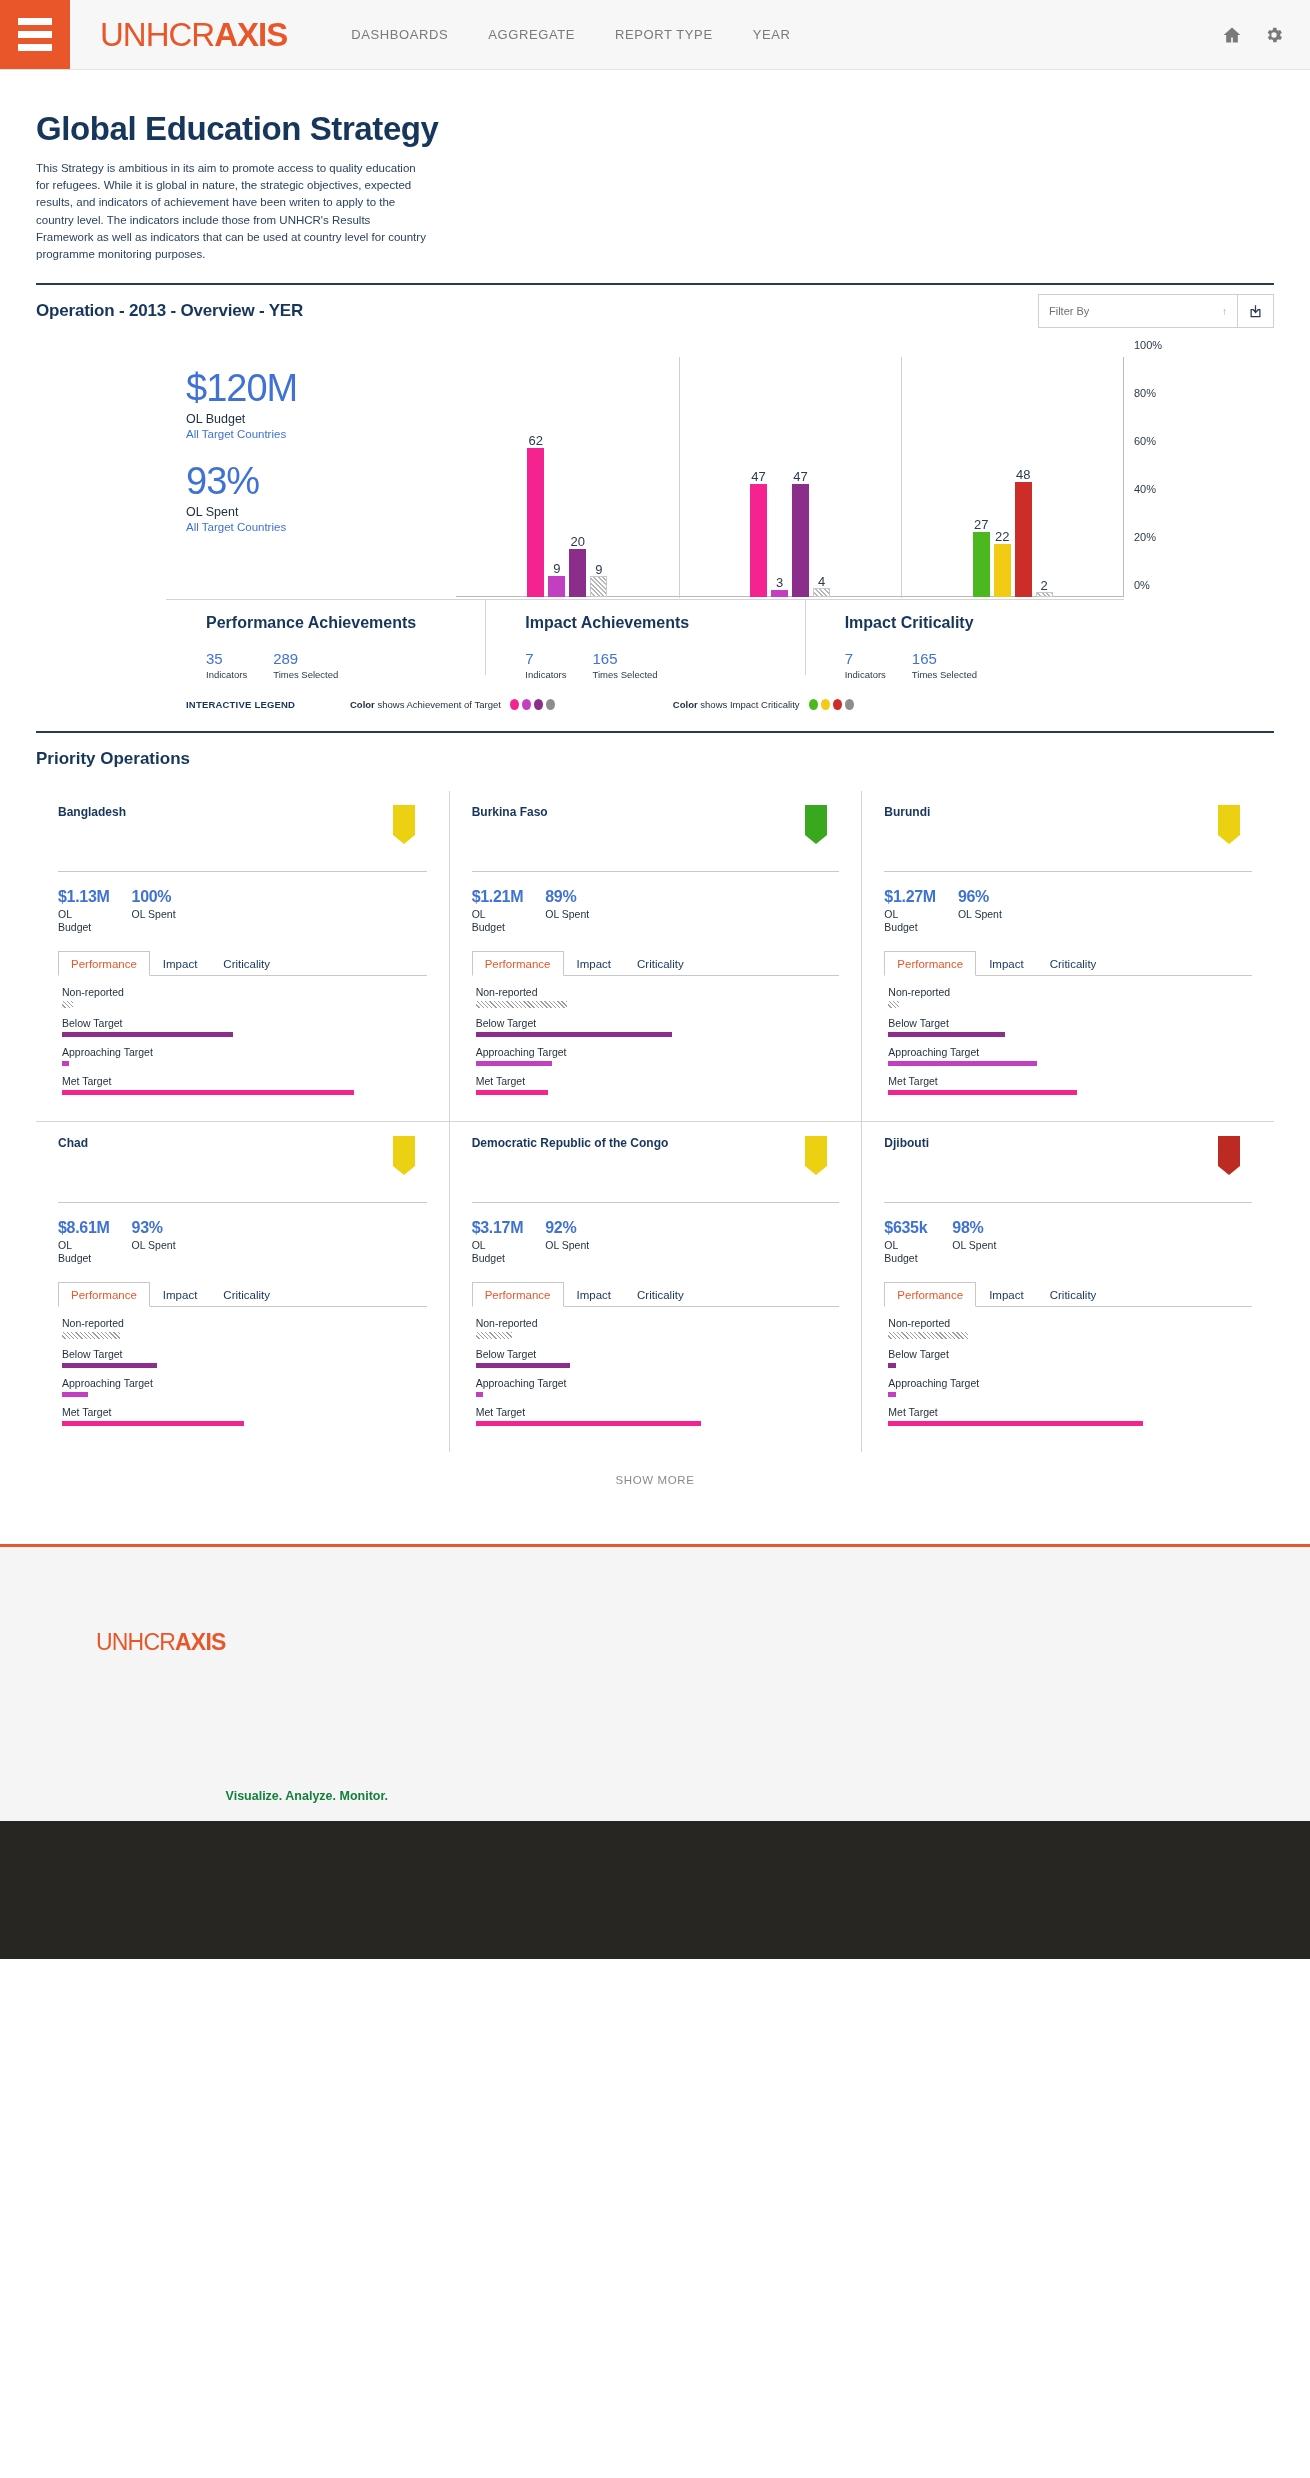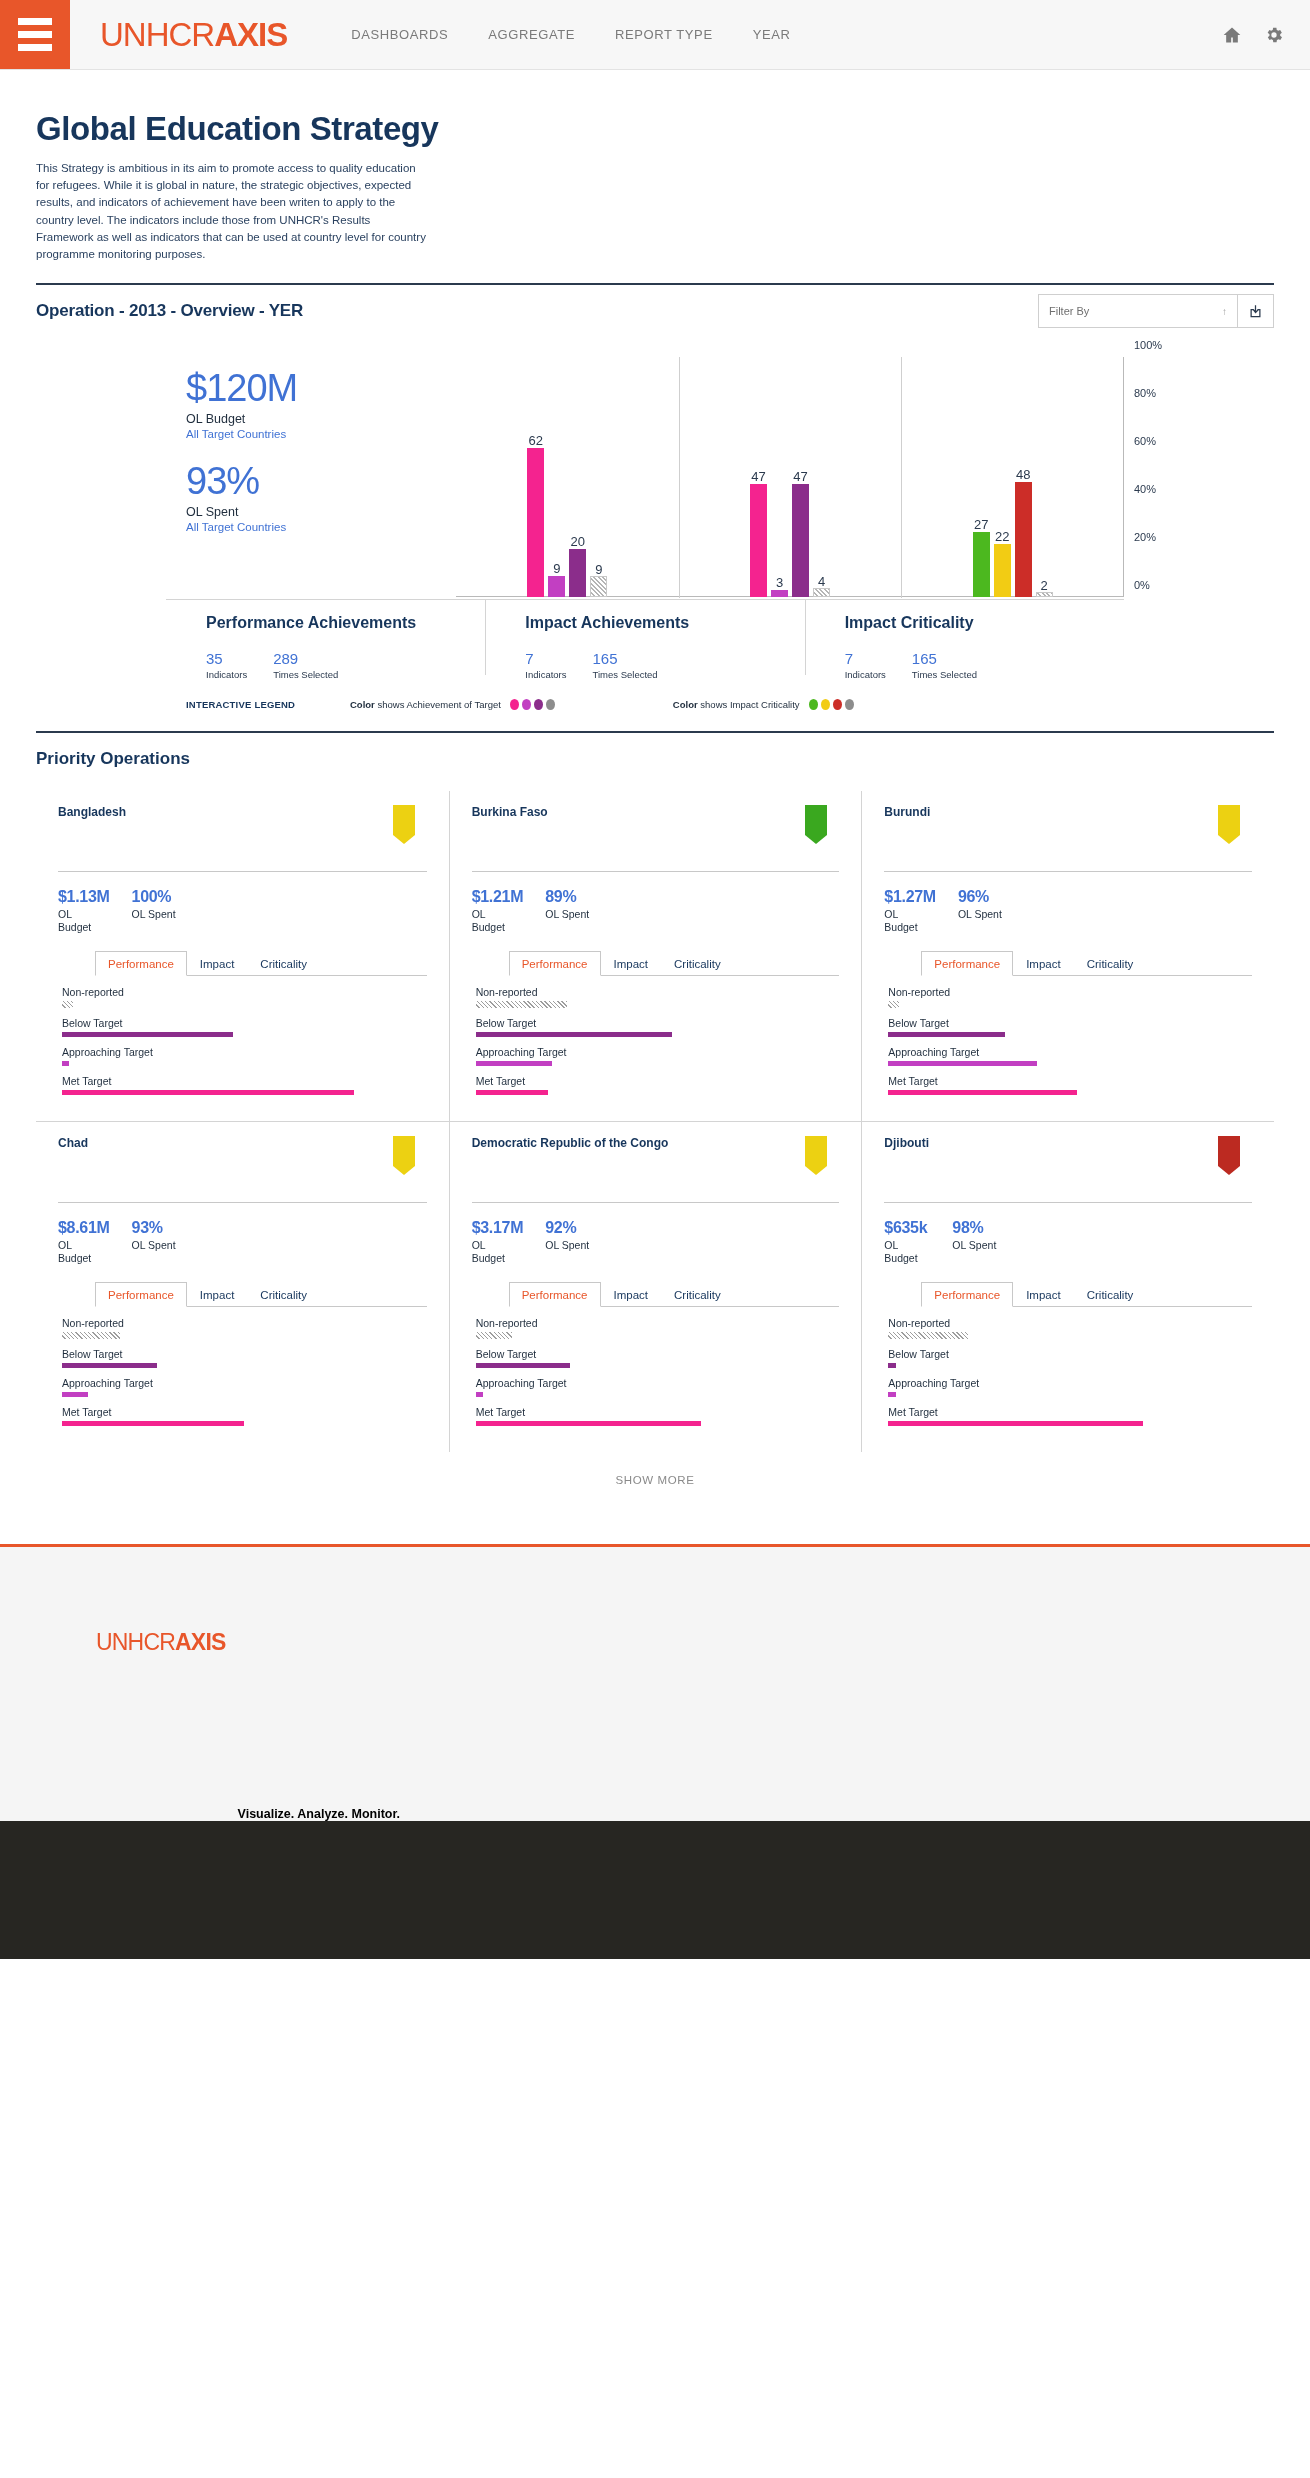"Performance" .tabs { margin-left: 37px -> none }
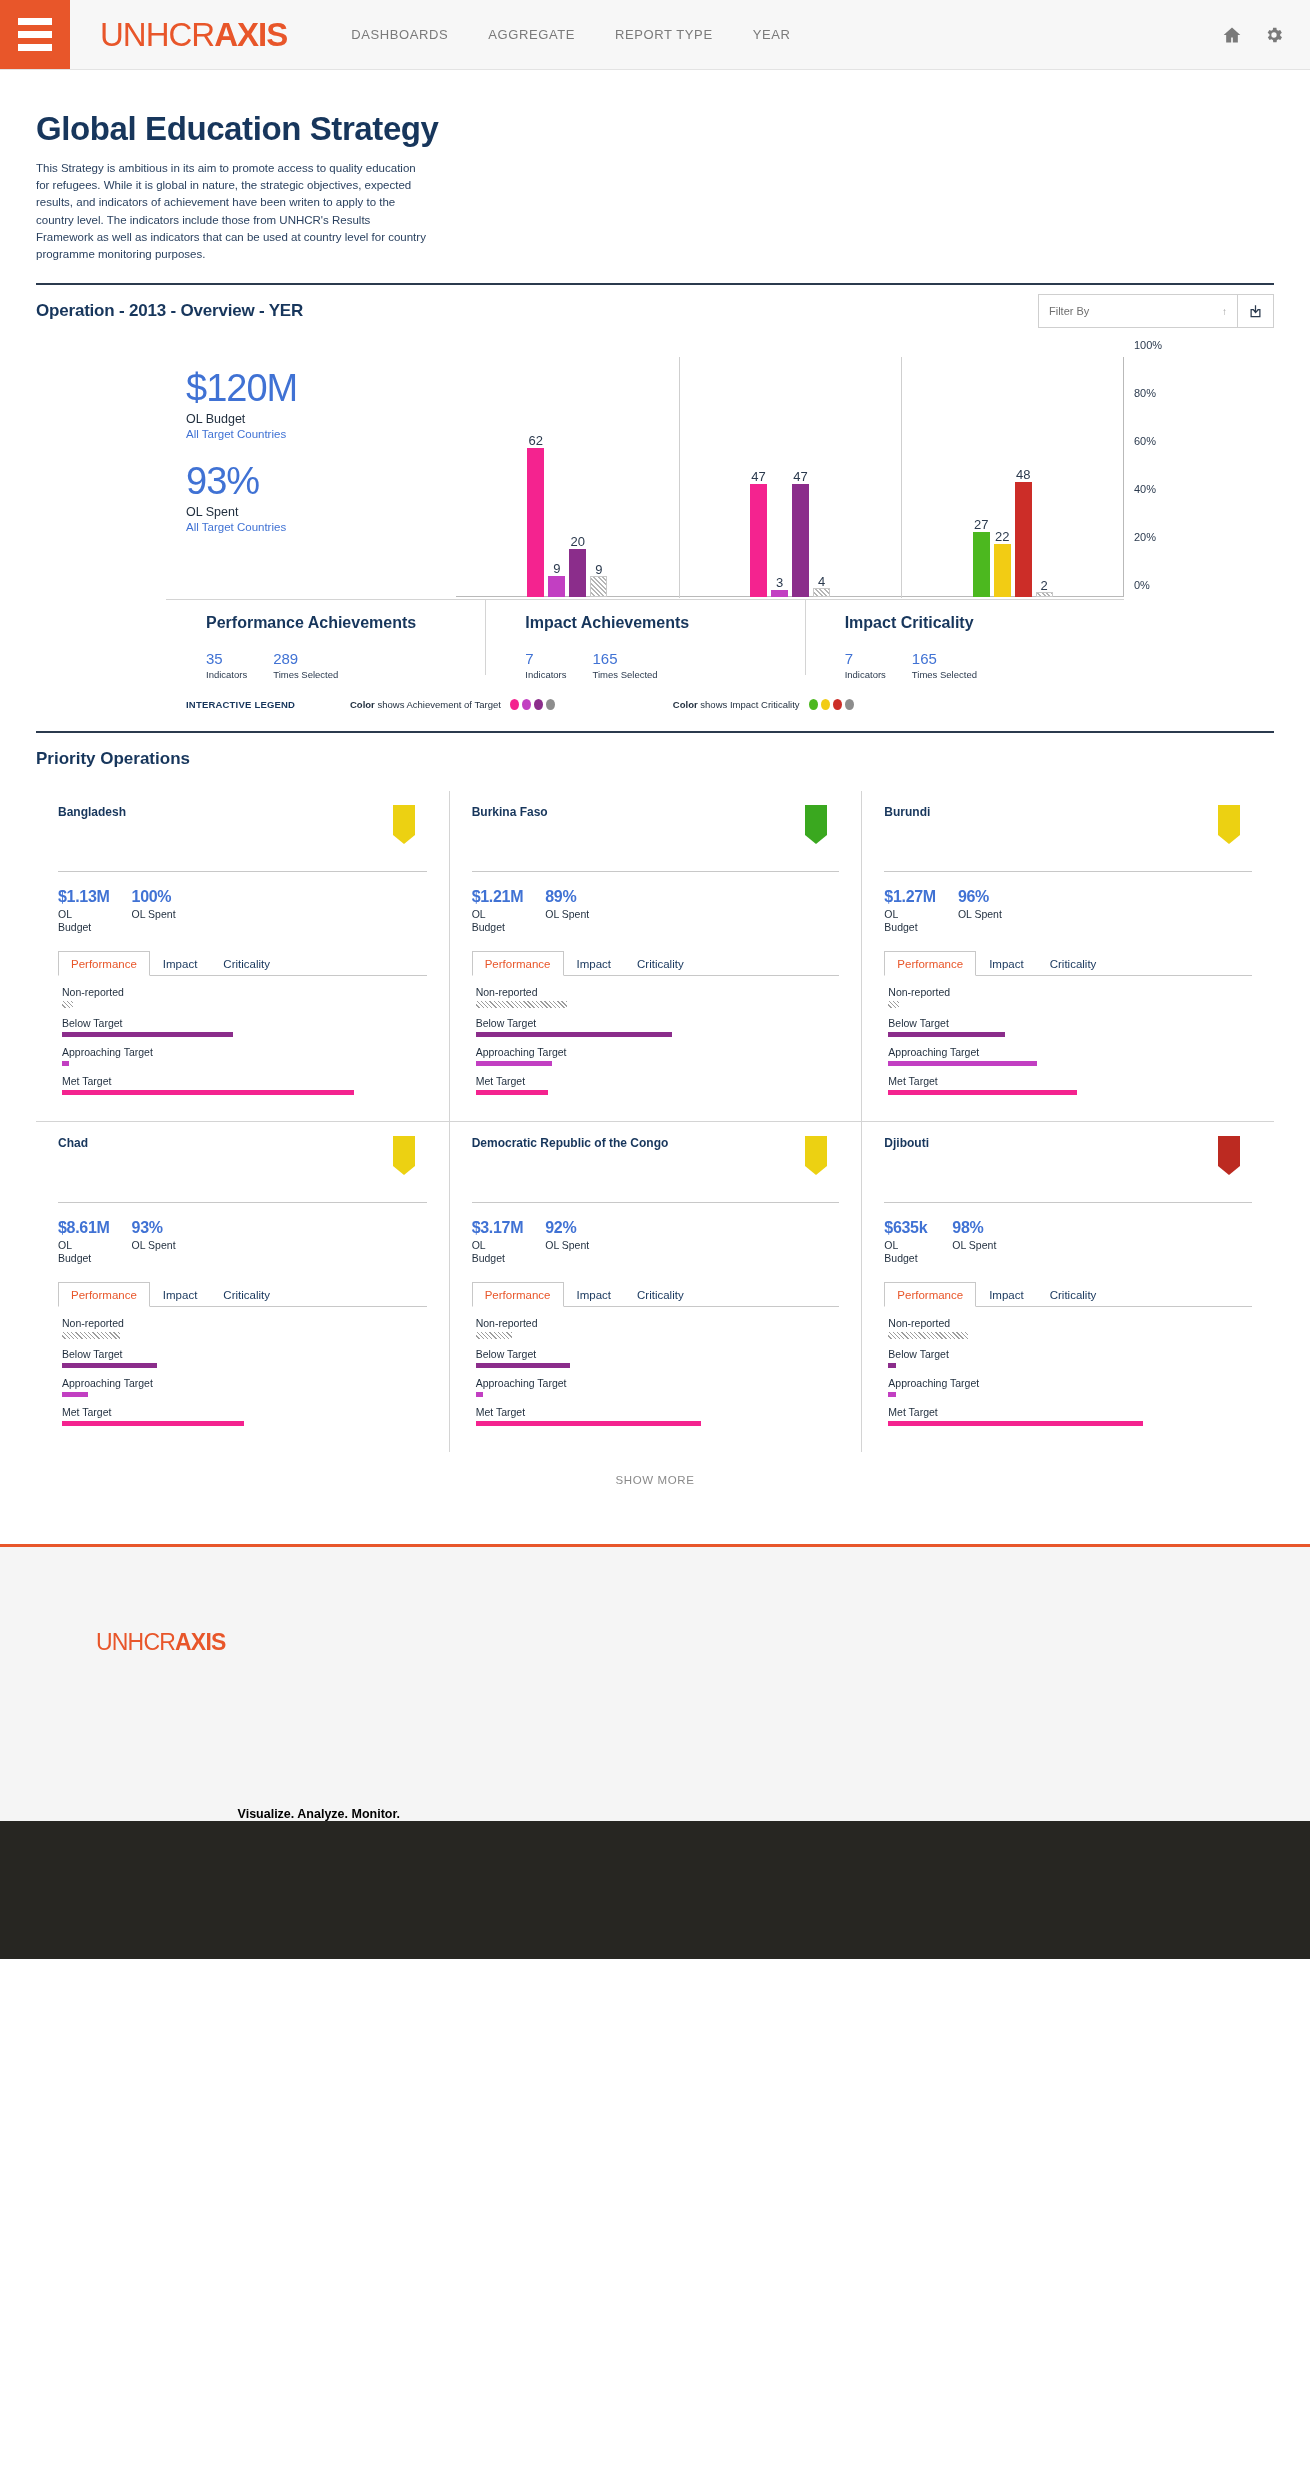"Visualize. Analyze. Monitor." .f-tag { color: #000000 -> #15803d; margin-left: 12px -> 0; padding-bottom: 0 -> 18px }
